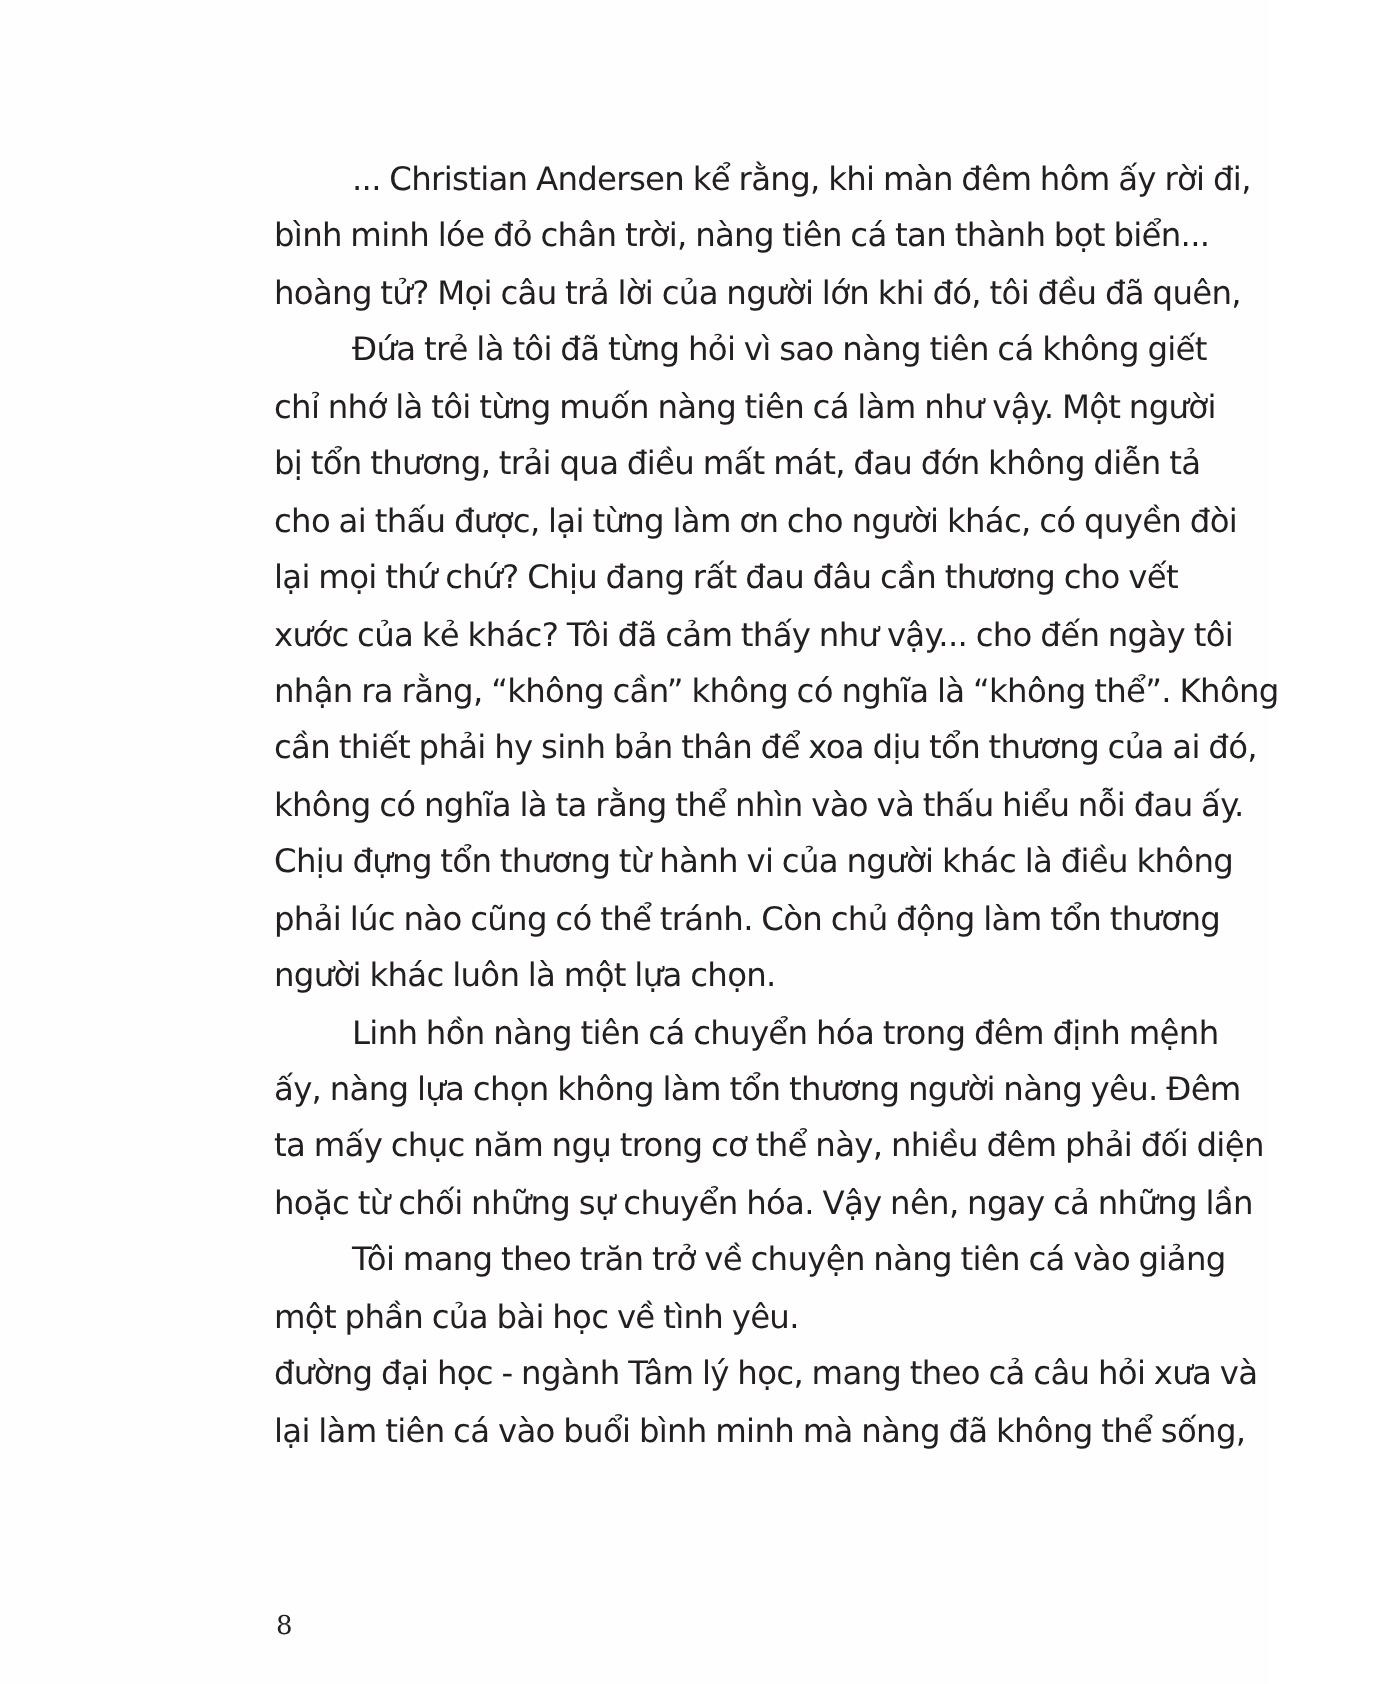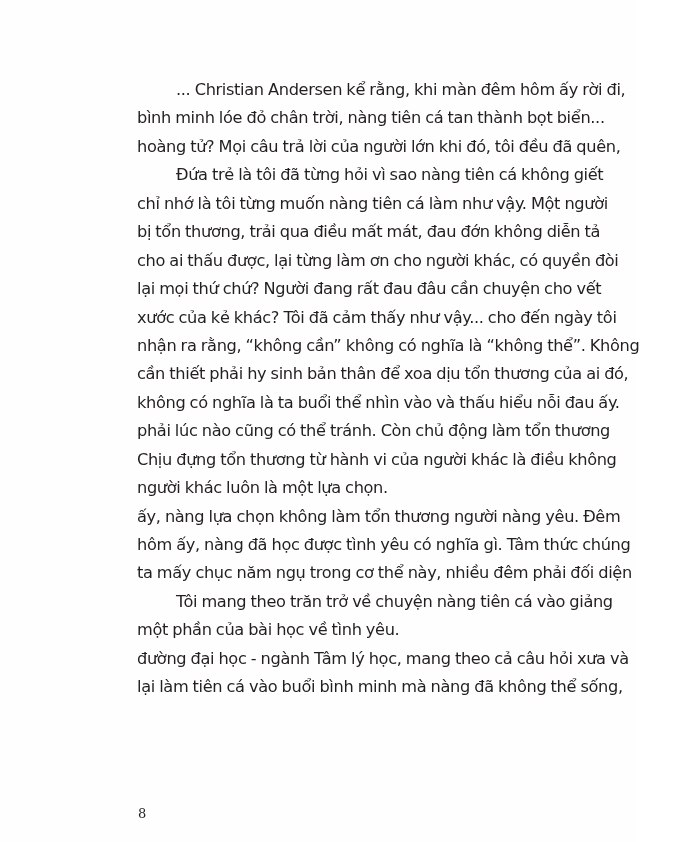"lại mọi thứ chứ? Người" span.line { text: Người đang rất đau đâu cần chuyện -> Chịu đang rất đau đâu cần thương }
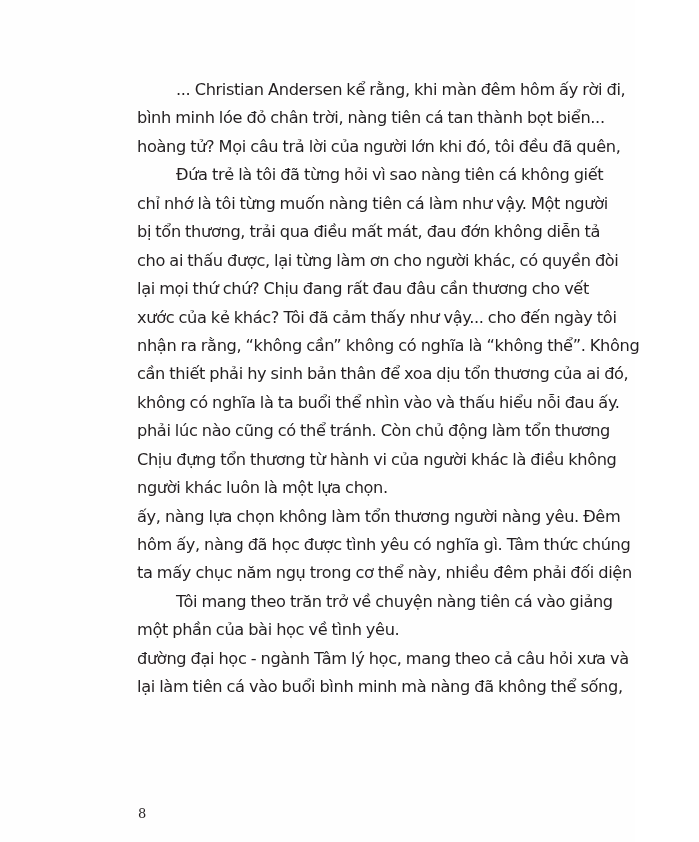"không có nghĩa là ta" span.line { text: buổi -> rằng }
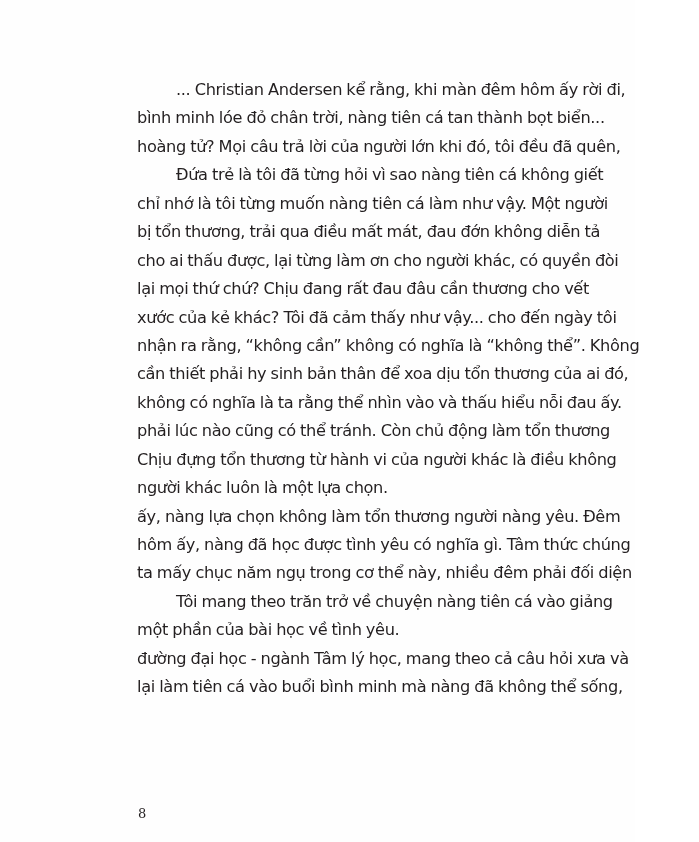"phải lúc nào cũng có" span.line { order: before "Chịu đựng tổn thương từ" -> after "Chịu đựng tổn thương từ" }
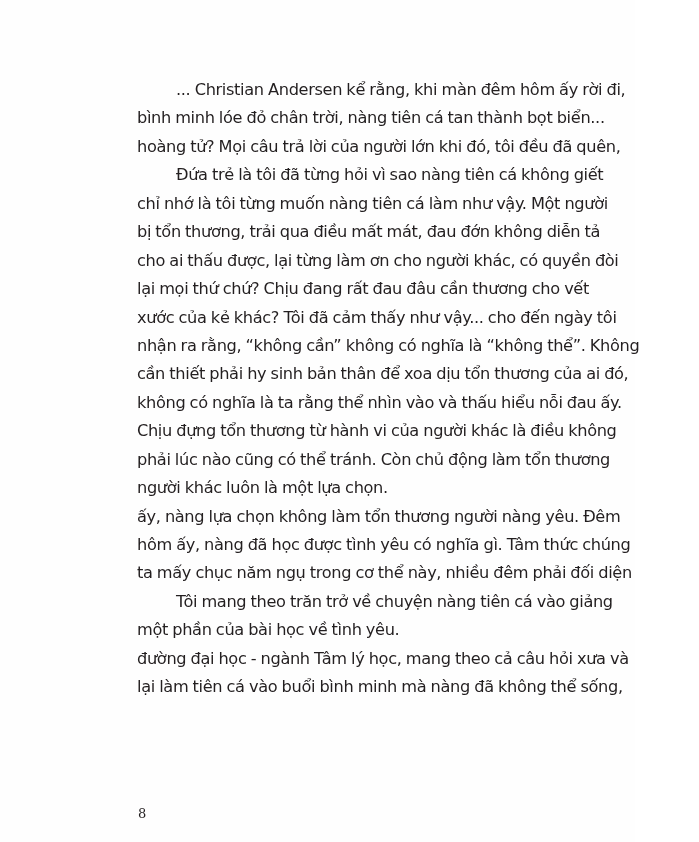"Linh hồn nàng tiên cá" span.line { html: none -> <span>Linh hồn nàng tiên cá chuyển hóa trong đêm định mệnh</span> }
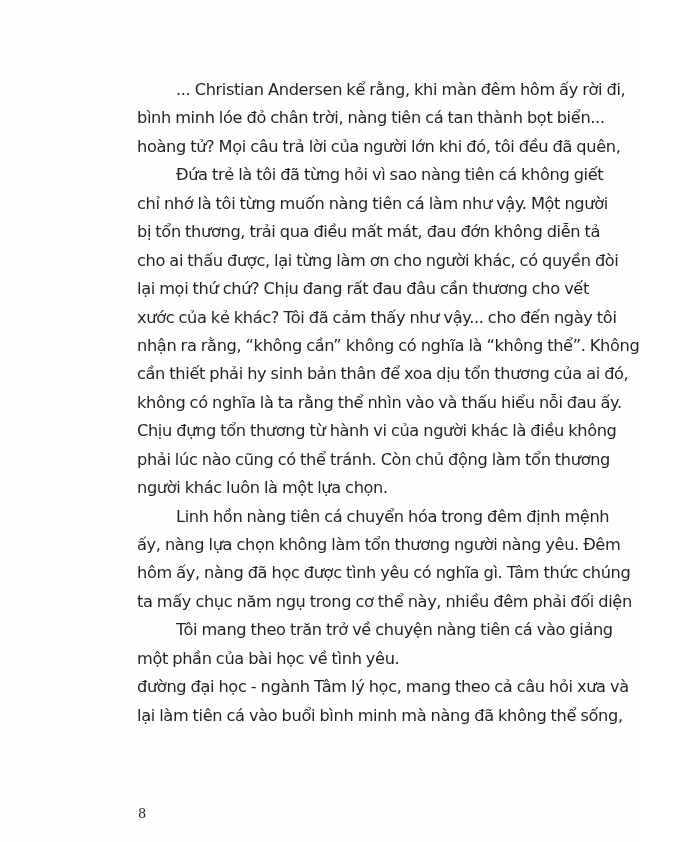"hôm ấy, nàng đã học" span.line { html: <span>hôm ấy, nàng đã học được tình yêu có nghĩa gì. Tâm thức chúng</span> -> none }
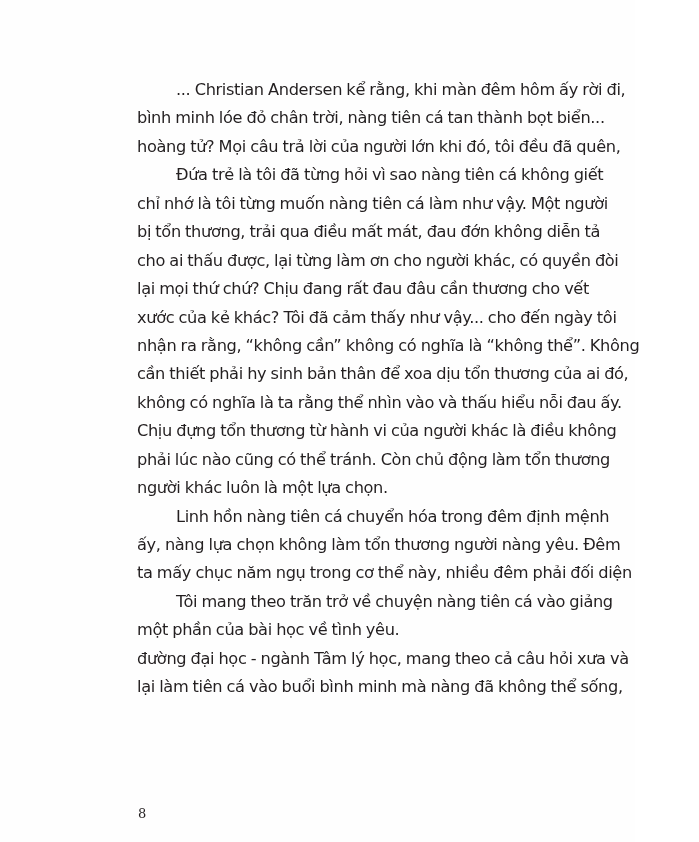"hoặc từ chối những sự" span.line { html: none -> <span>hoặc từ chối những sự chuyển hóa. Vậy nên, ngay cả những lần</span> }
